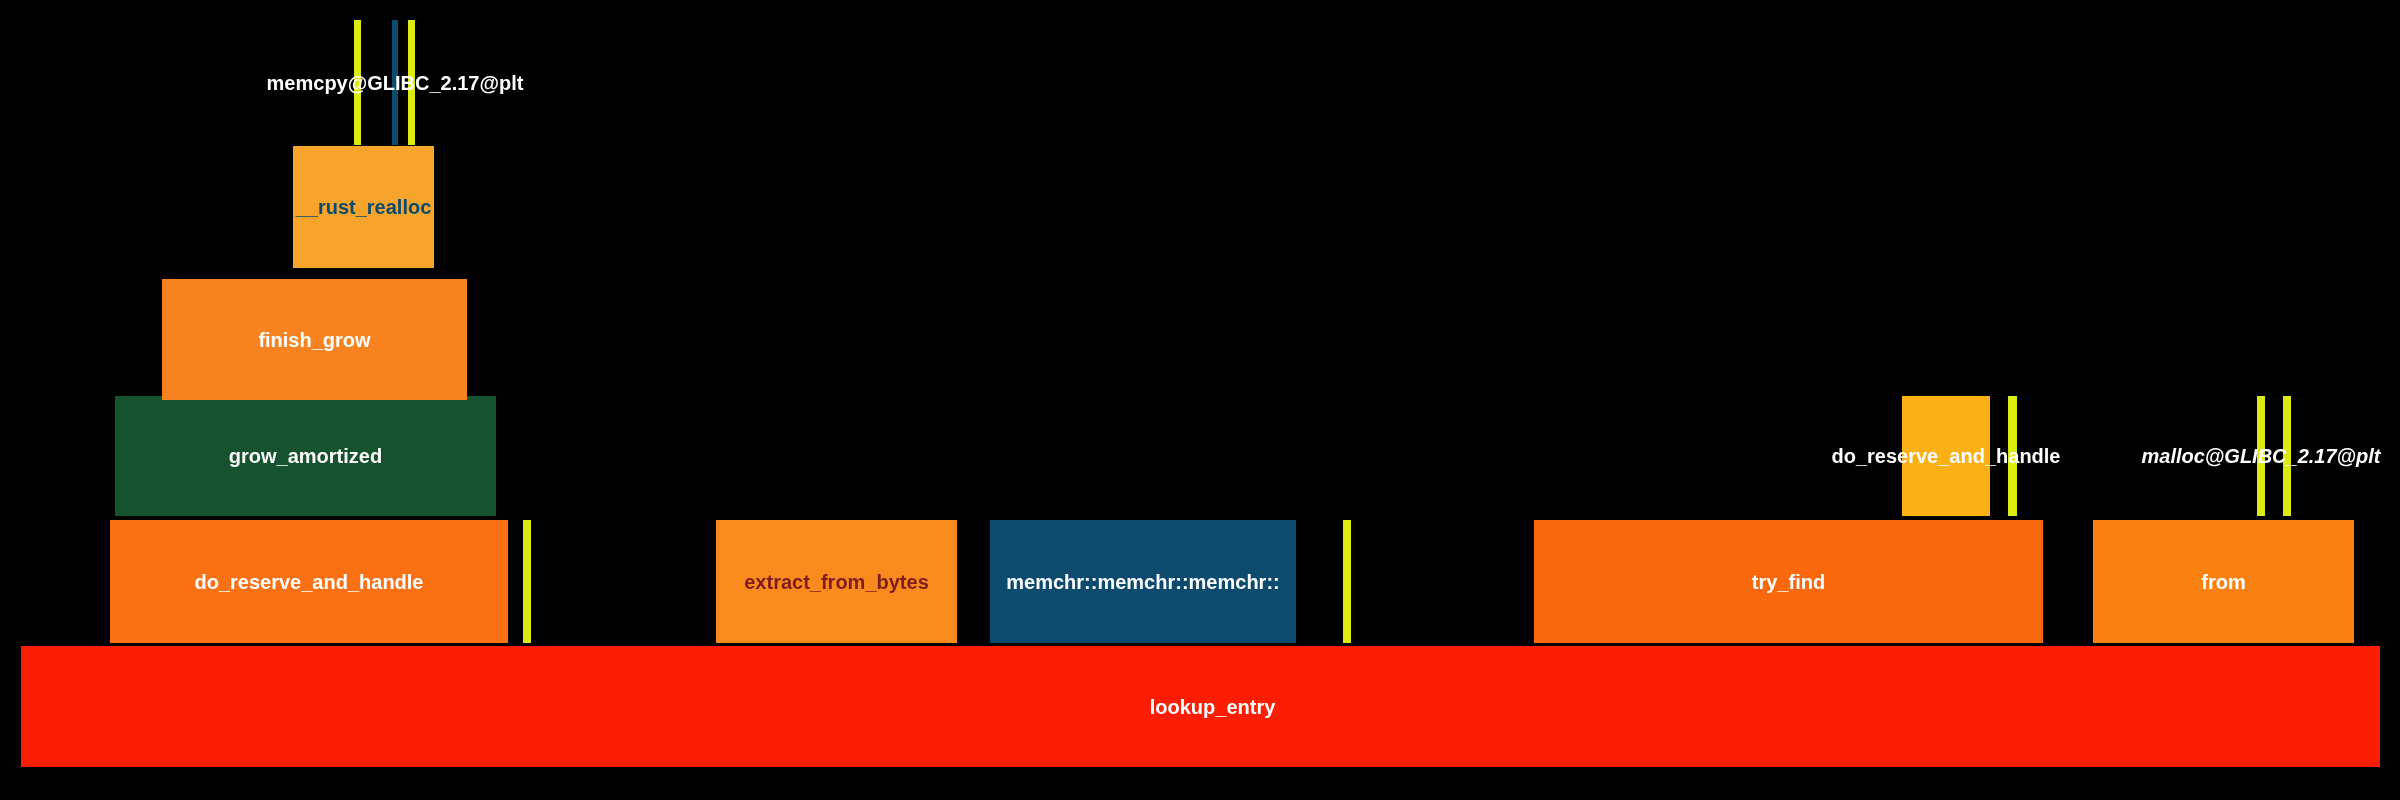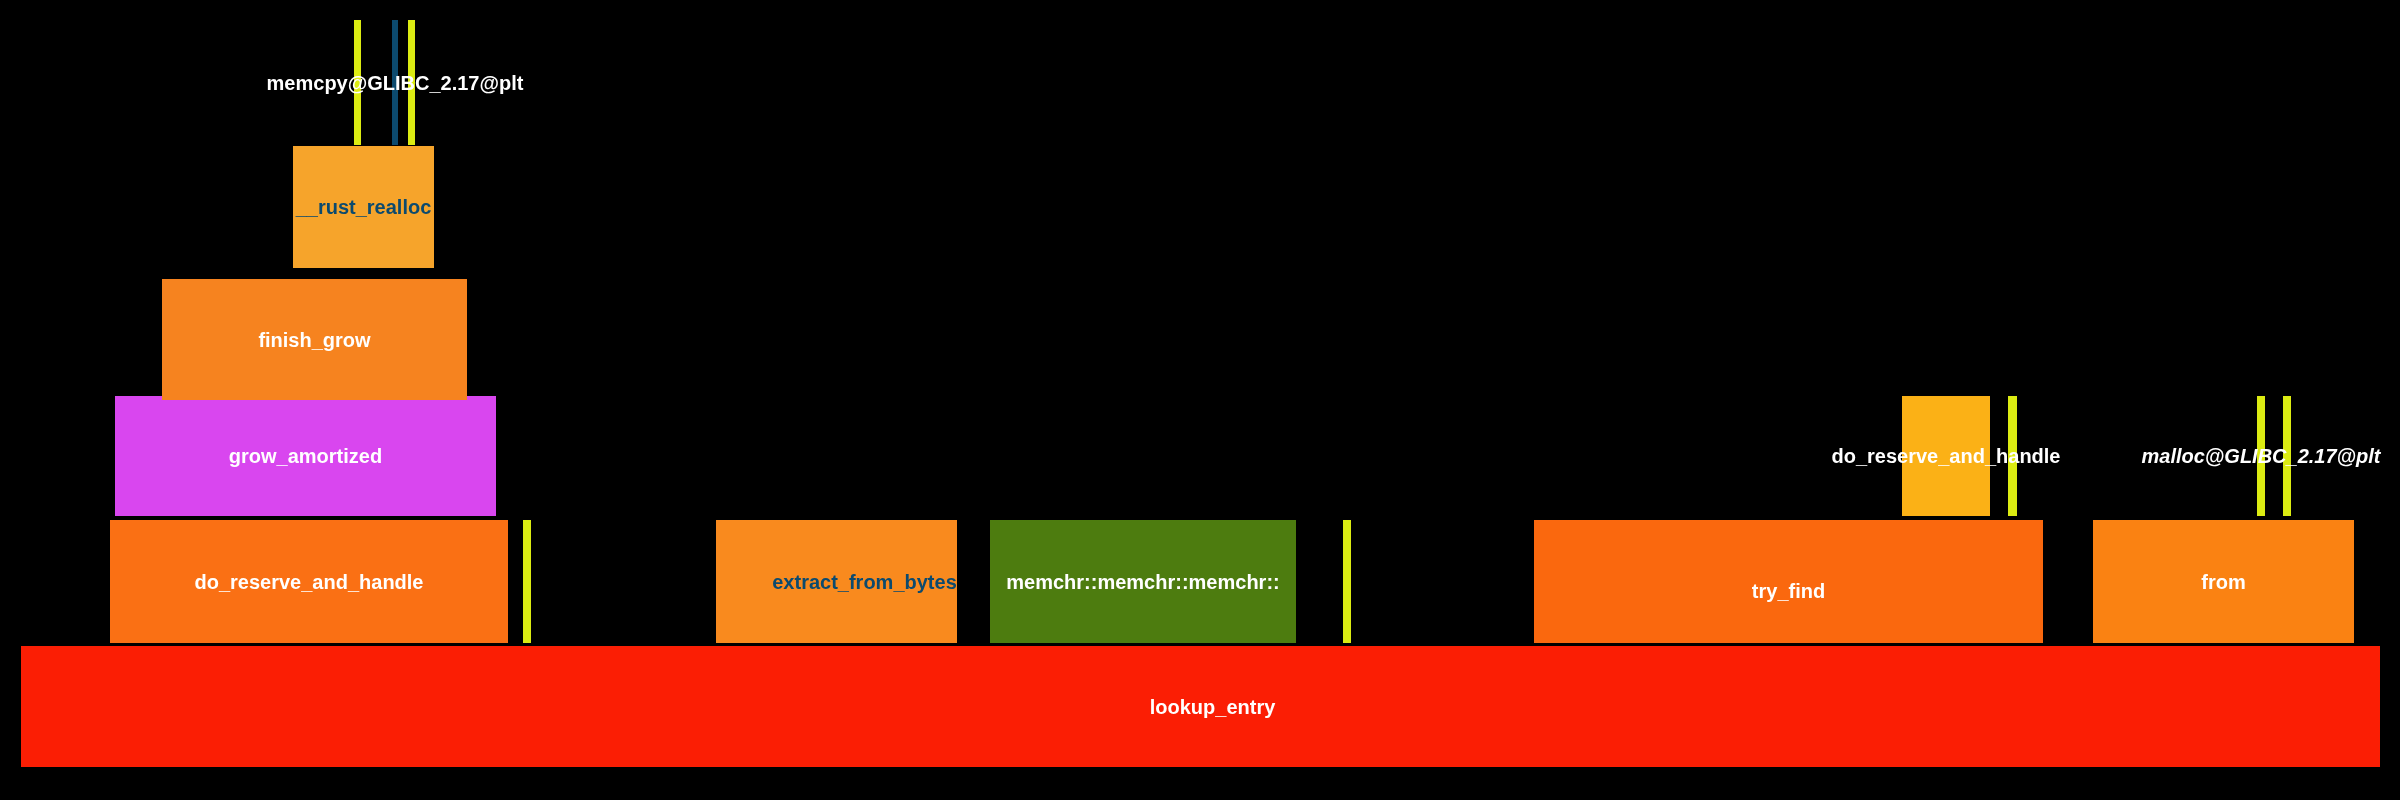"grow_amortized" div.frame { background: #d946ef -> #14532d }
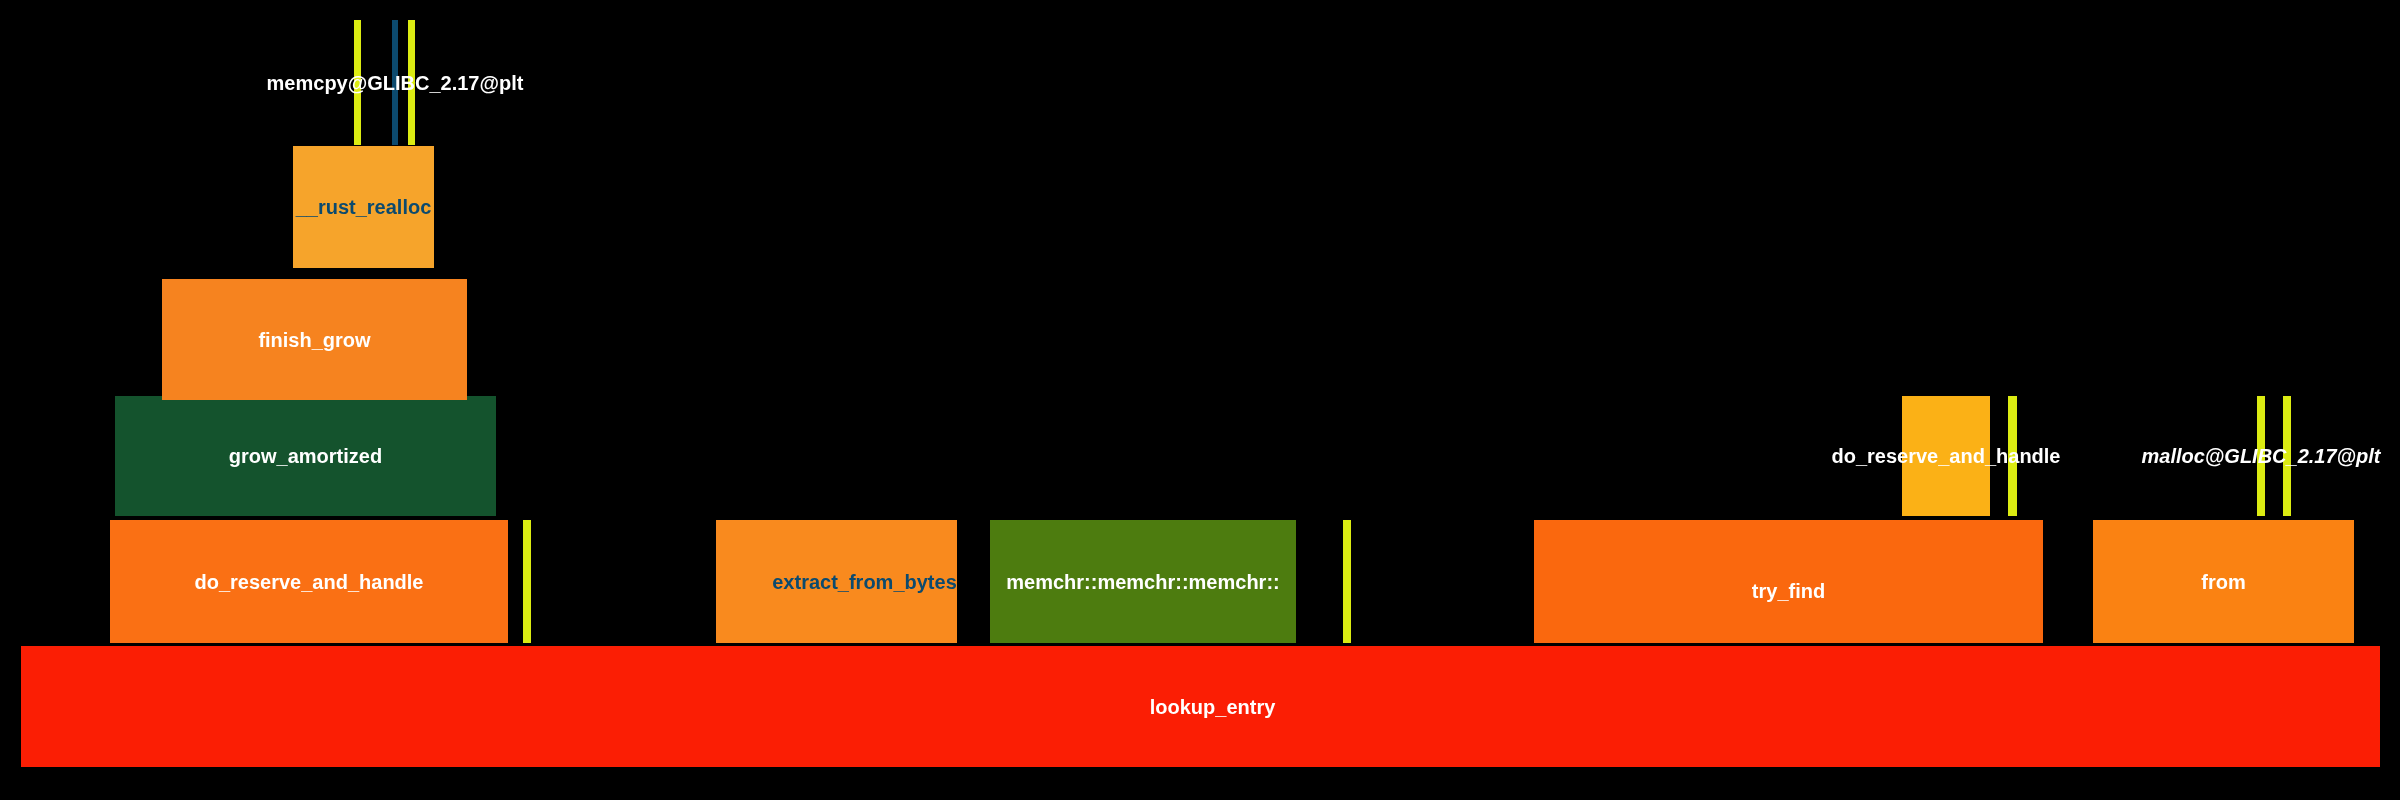"extract_from_bytes" span.lbl { color: #0c4a6e -> #7f1d1d; margin-left: 28px -> none }
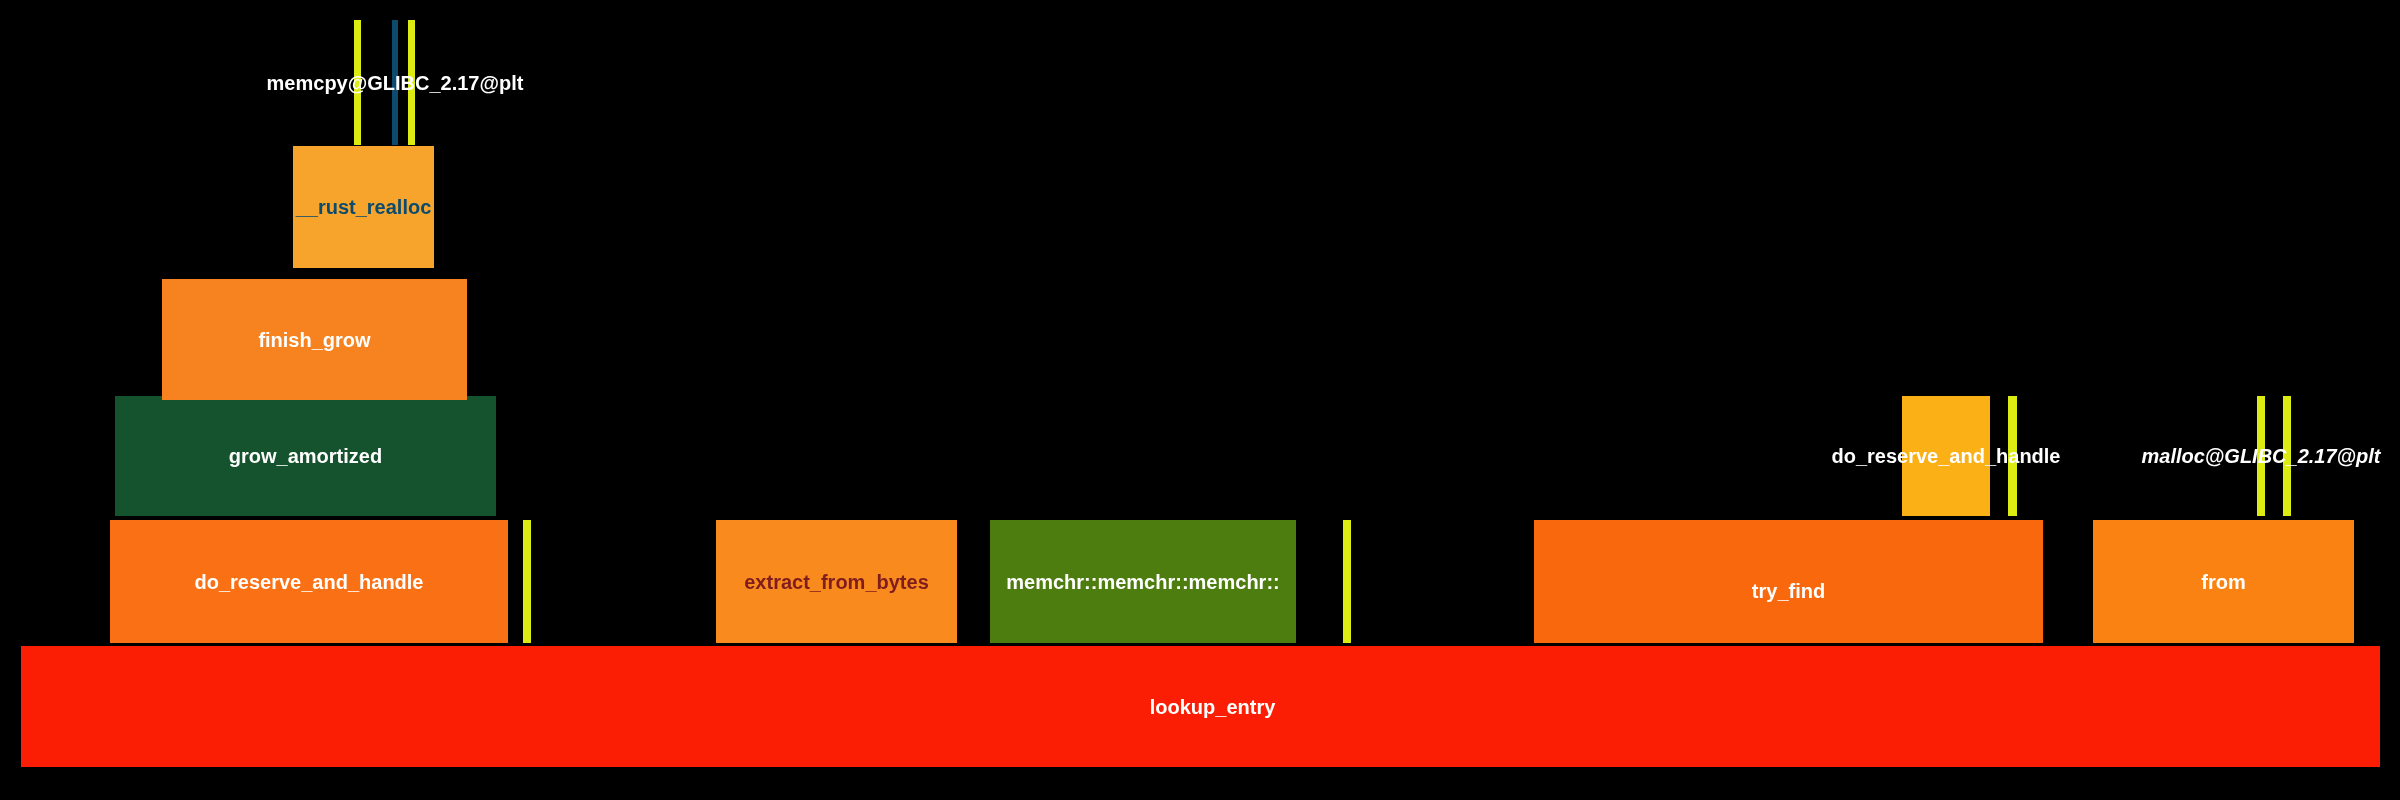"memchr::memchr::memchr::" div.frame { background: #4d7c0f -> #0c4a6e }
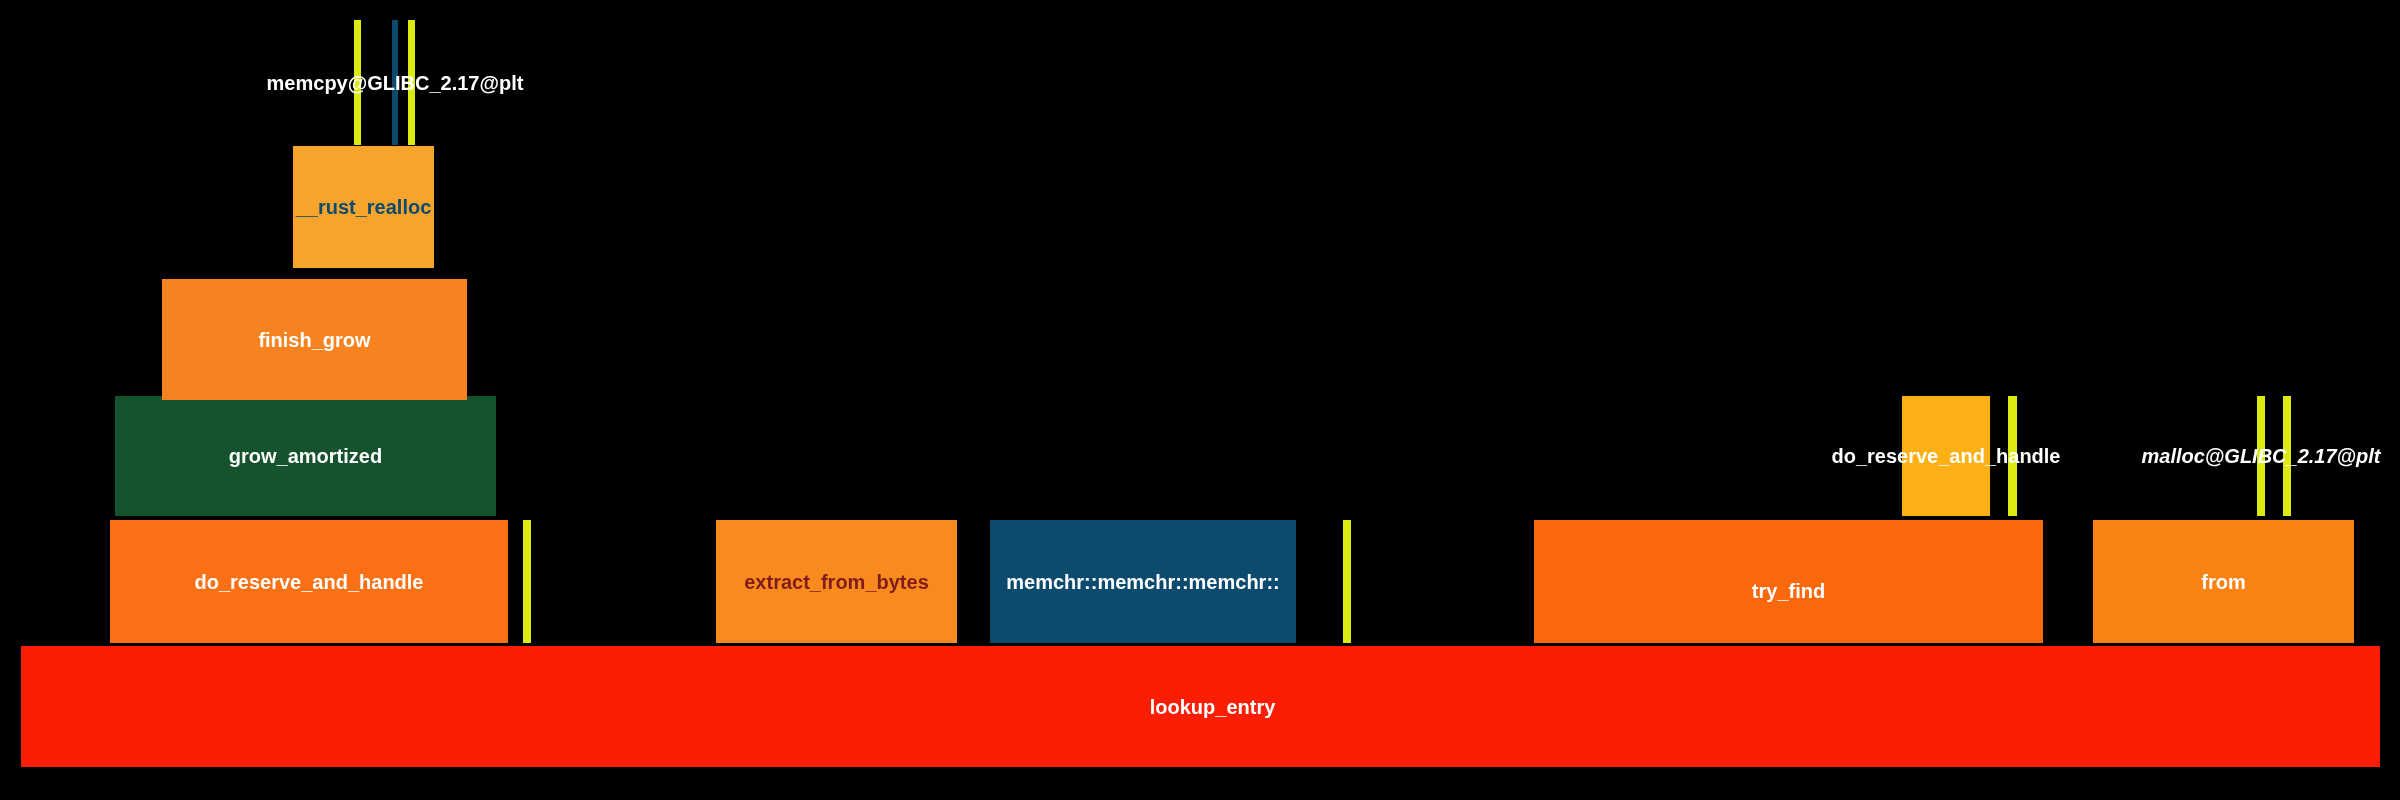"try_find" span.lbl { margin-top: 9px -> none }
